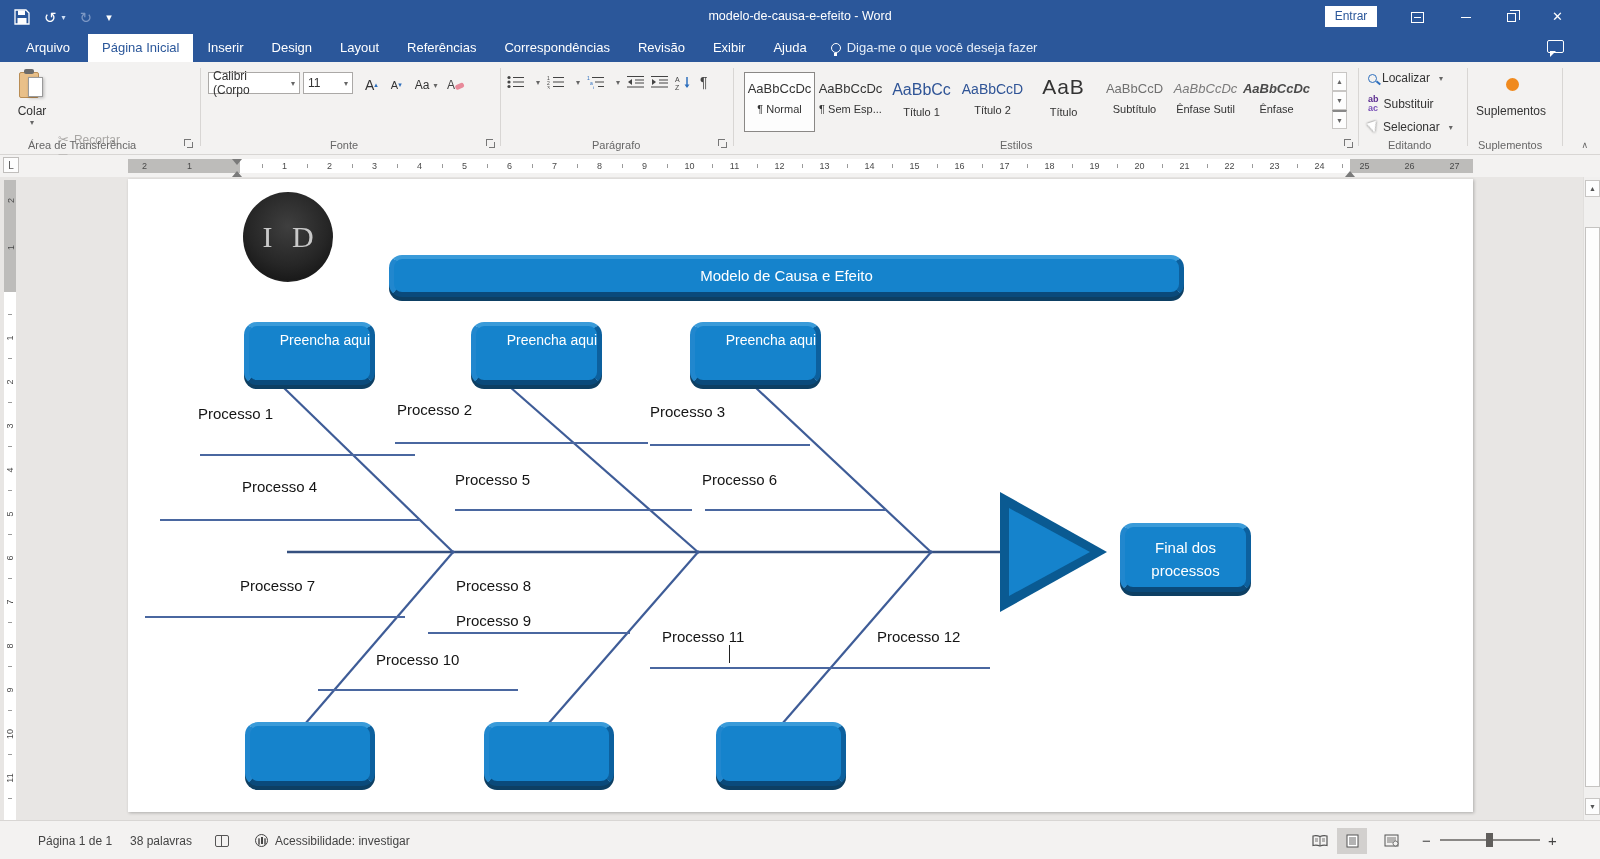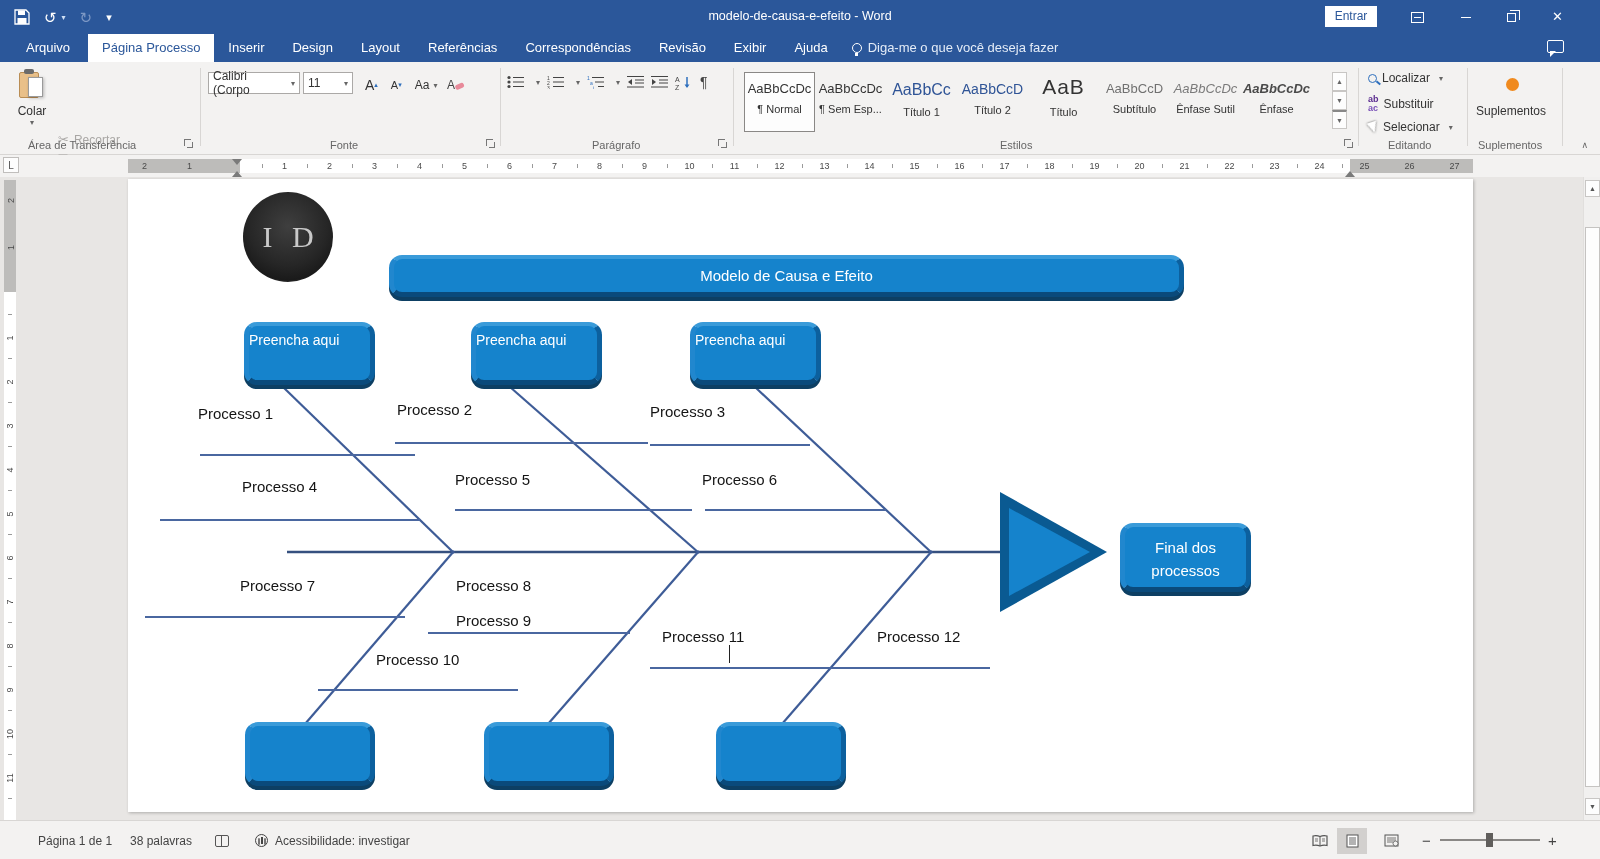"Página Processo" div.rtab { text: Processo -> Inicial }
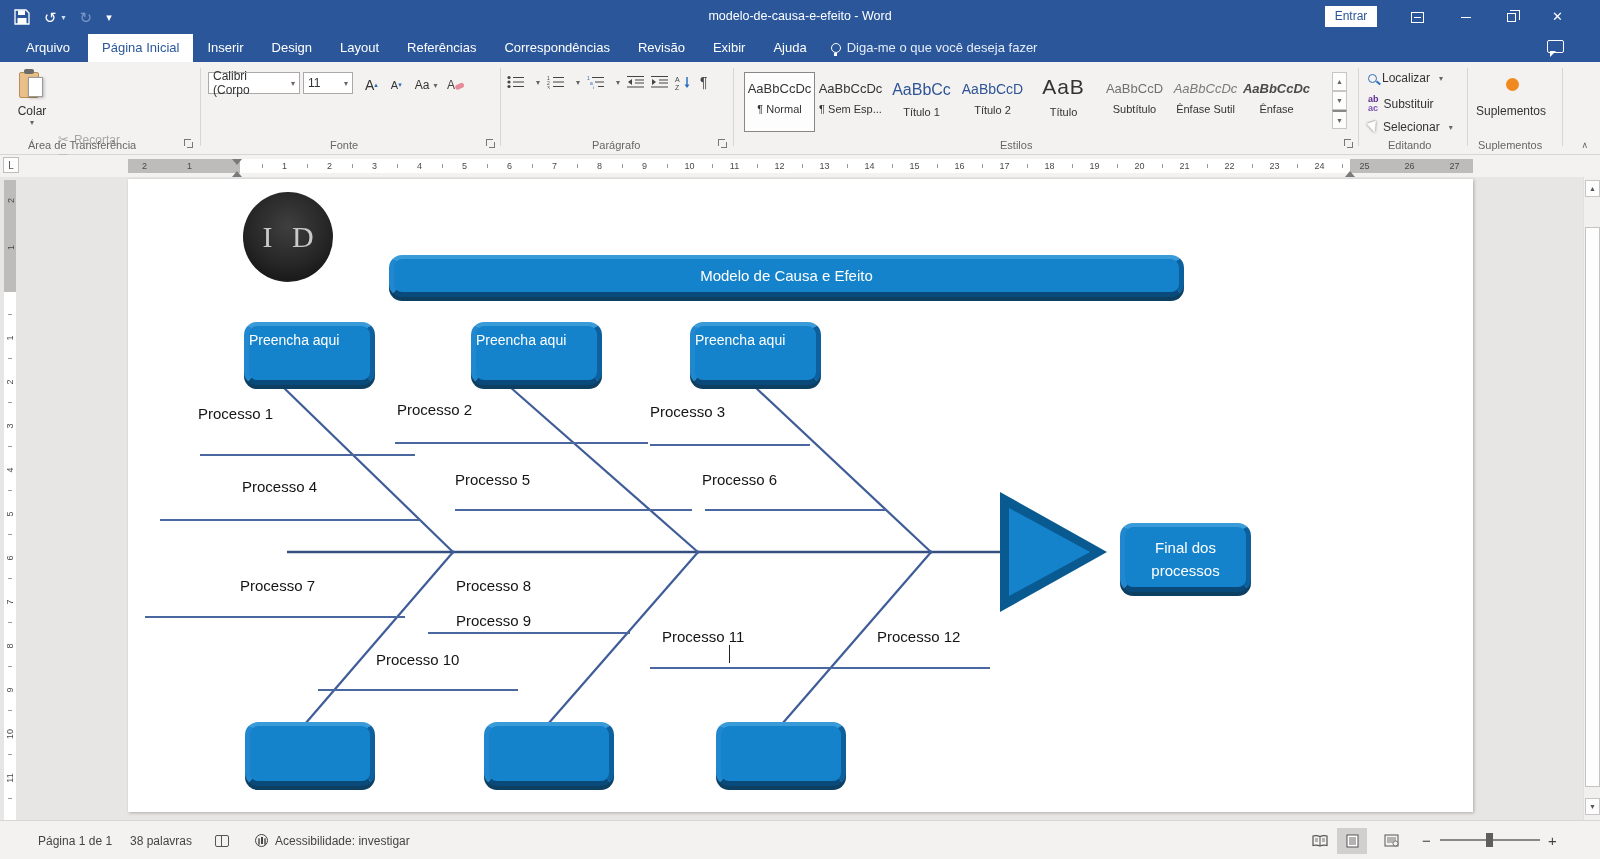"Preencha aqui" .tbox { text-align: left -> right }
